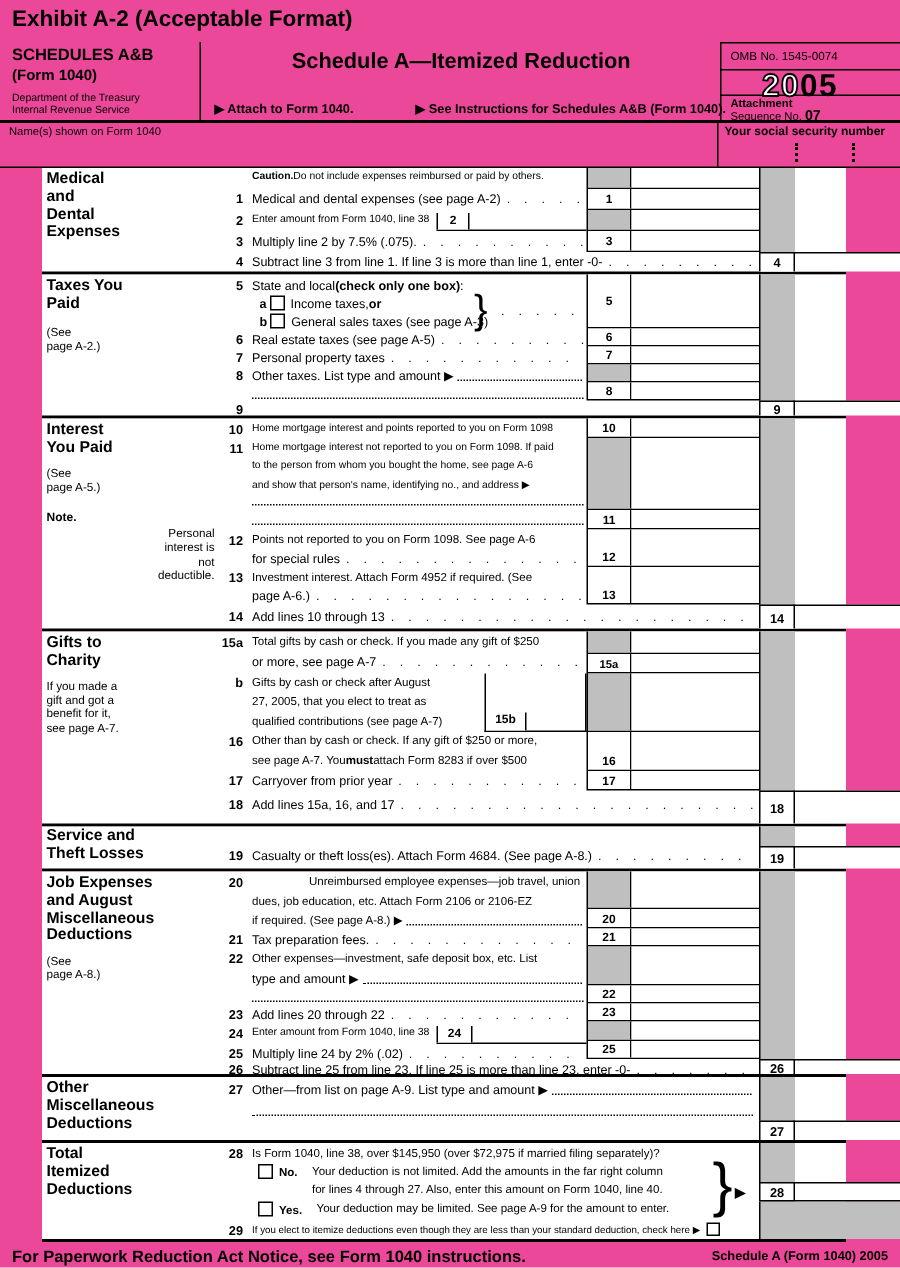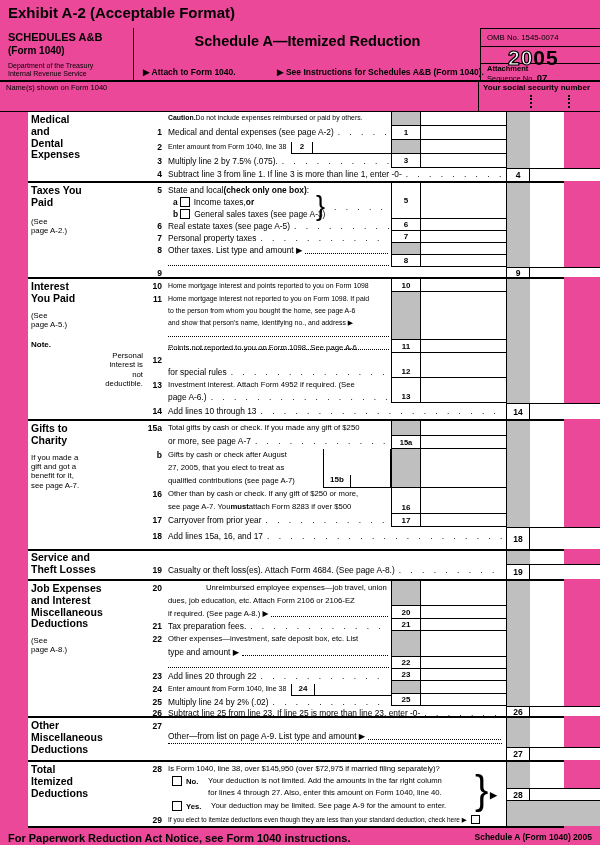"Points not reported to you" div.tr { top: 64px -> 76px }
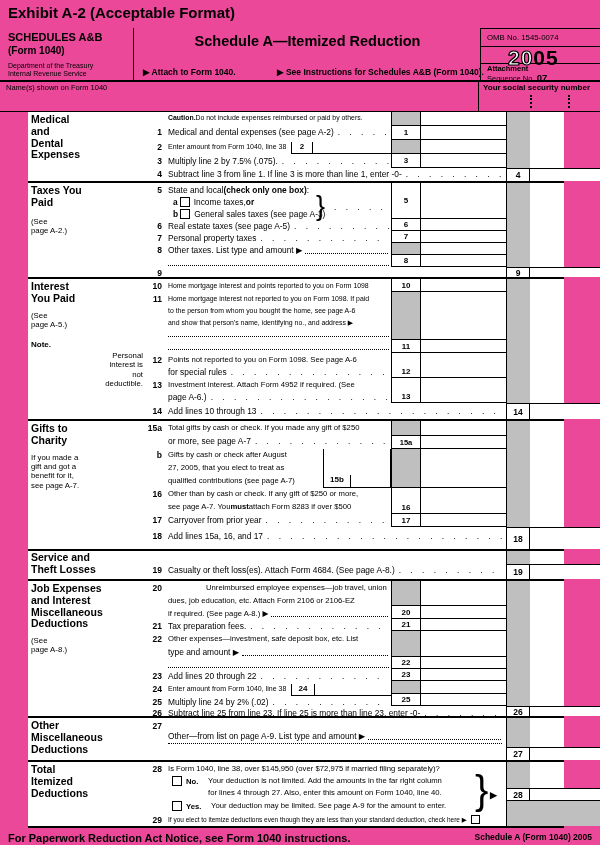"and Interest" div { text: Interest -> August }
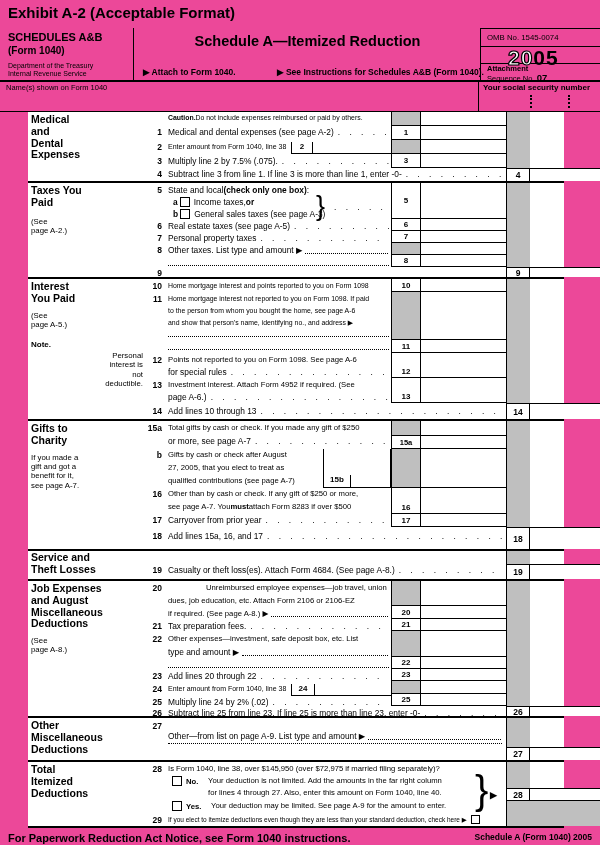"Other—from list on page A-9." div.tr { top: 13px -> 3px }
